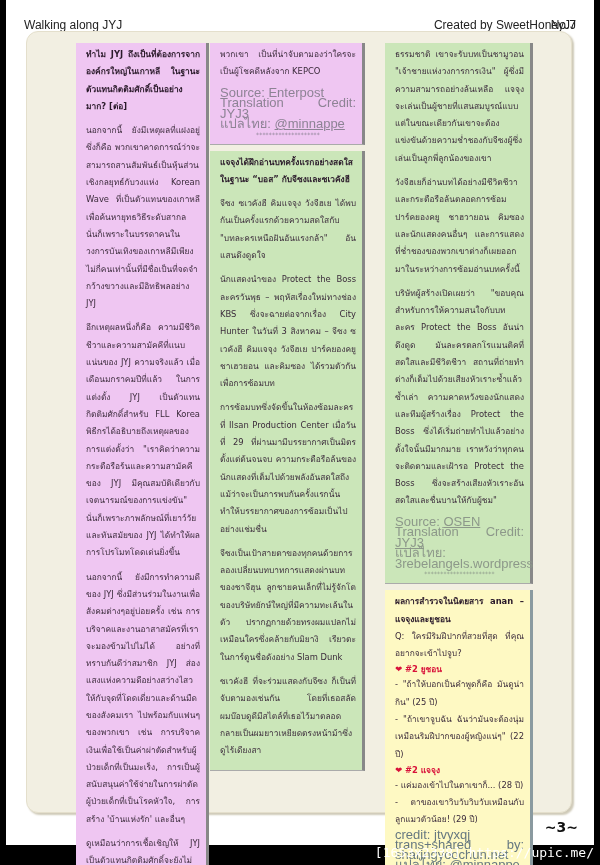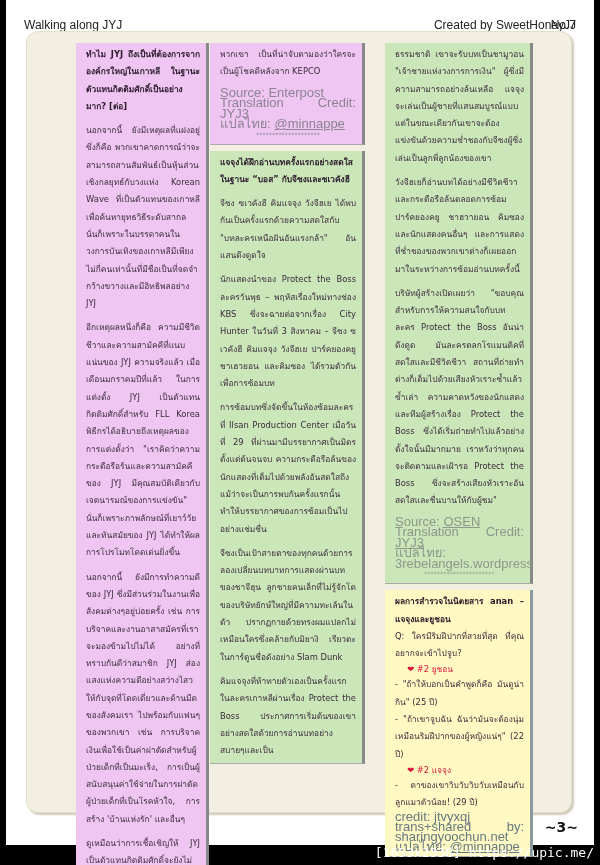"❤ #2 ยูชอน" .heart { font-weight: normal -> bold; margin-left: 12px -> none }
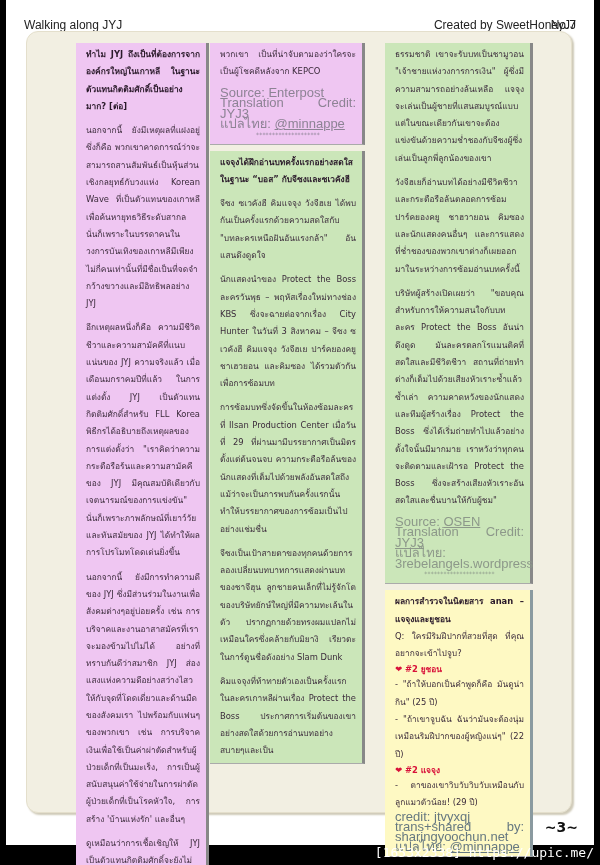"ซเวคังฮี ที่จะร่วมแสดงกับจีซง" p { html: none -> <p>ซเวคังฮี ที่จะร่วมแสดงกับจีซง ก็เป็นที่จับตามองเช่นกัน โดยที่เธอสลัดผมบ๊อบดูดีมีสไตล์ที่เธอไว้มาตลอด กลายเป็นผมยาวเหยียดตรงหน้าม้าซึ่งดูไร้เดียงสา</p> }
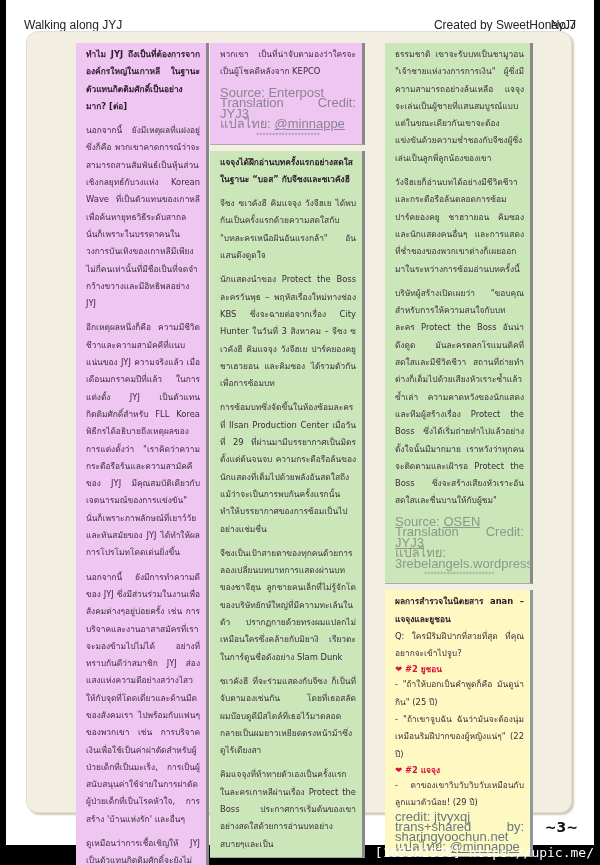"คิมแจจุงที่ท้าทายตัวเองเป็นครั้งแรกในละค" p.tight { html: <p>คิมแจจุงที่ท้าทายตัวเองเป็นครั้งแรกในละครเกาหลีผ่านเรื่อง Protect the Boss ประกาศการเริ่มต้นของเขาอย่างสดใสด้วยการอ่านบทอย่างสบายๆและเป็น</p> -> none }
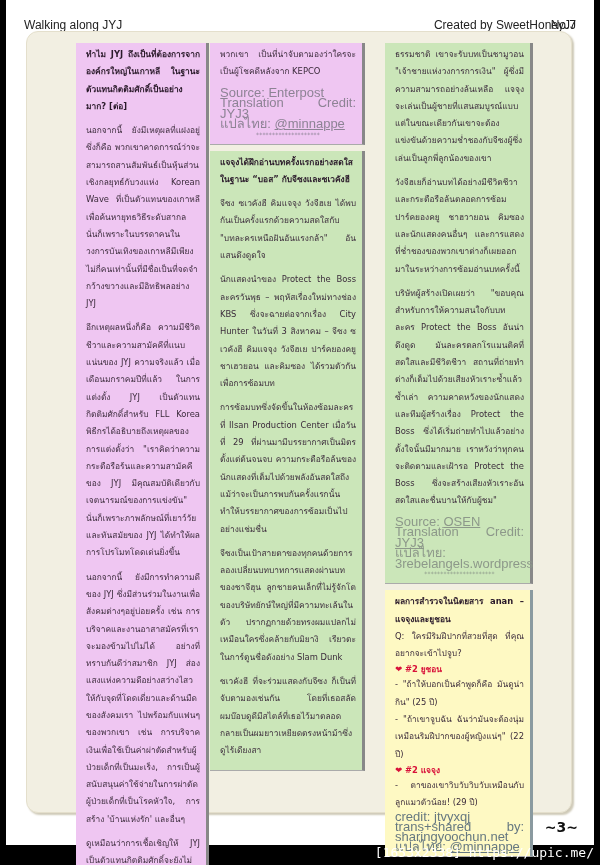"- แค่มองเข้าไปในตาเขาก็... (28 ปี)" div { html: none -> <div>- แค่มองเข้าไปในตาเขาก็... (28 ปี)</div> }
